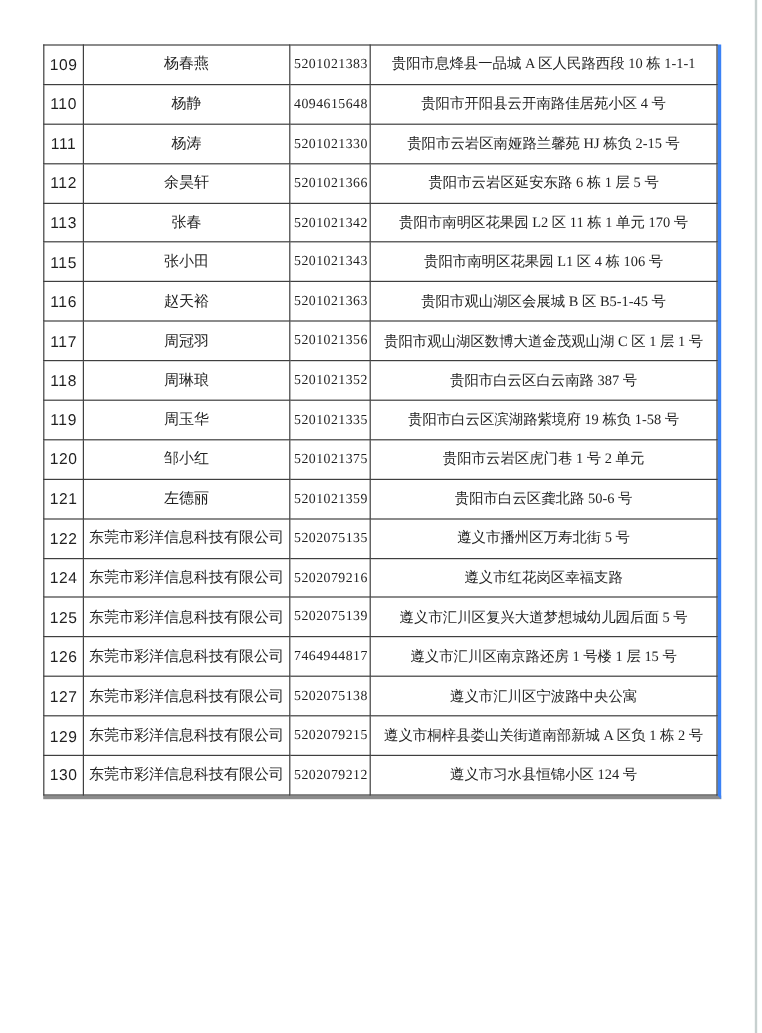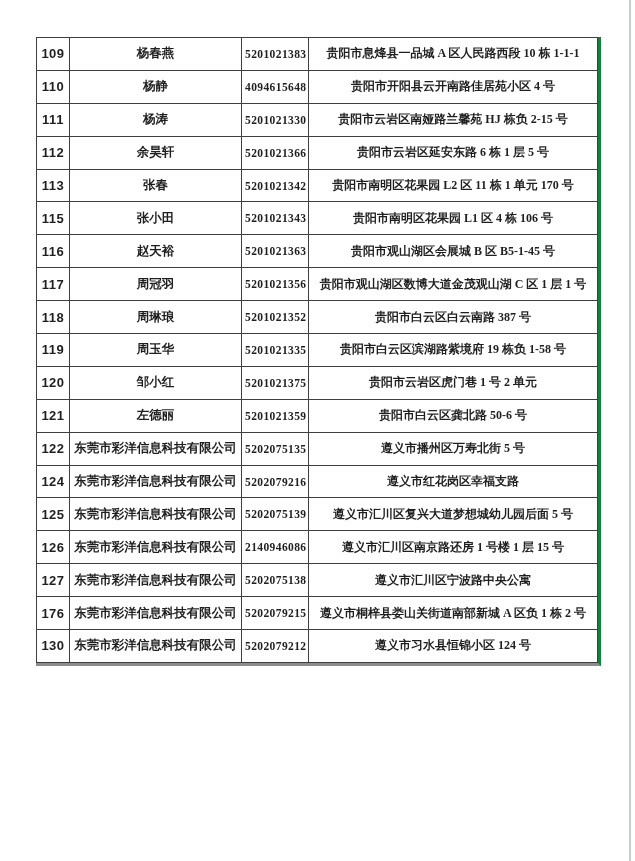"109" .table-wrap { border-right: 3px solid #15803d -> 3px solid #3b82f6; font-weight: bold -> none }
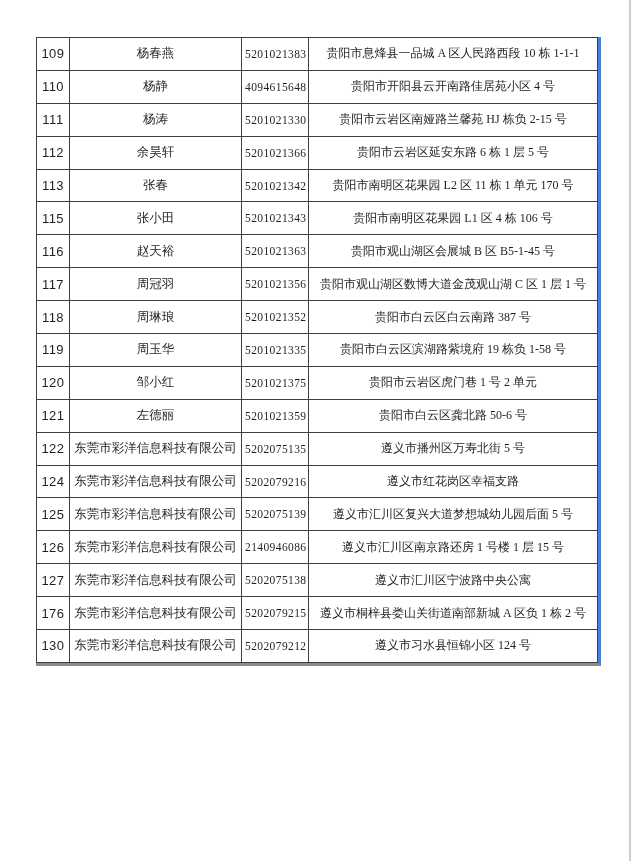"2140946086" td.c2 { text: 2140946086 -> 7464944817 }
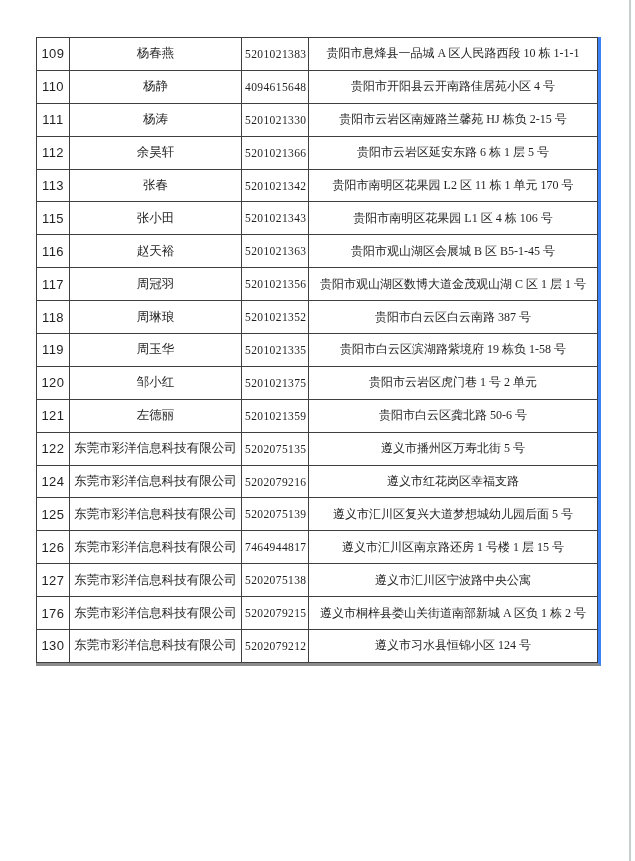"176" td.c0 { text: 176 -> 129 }
